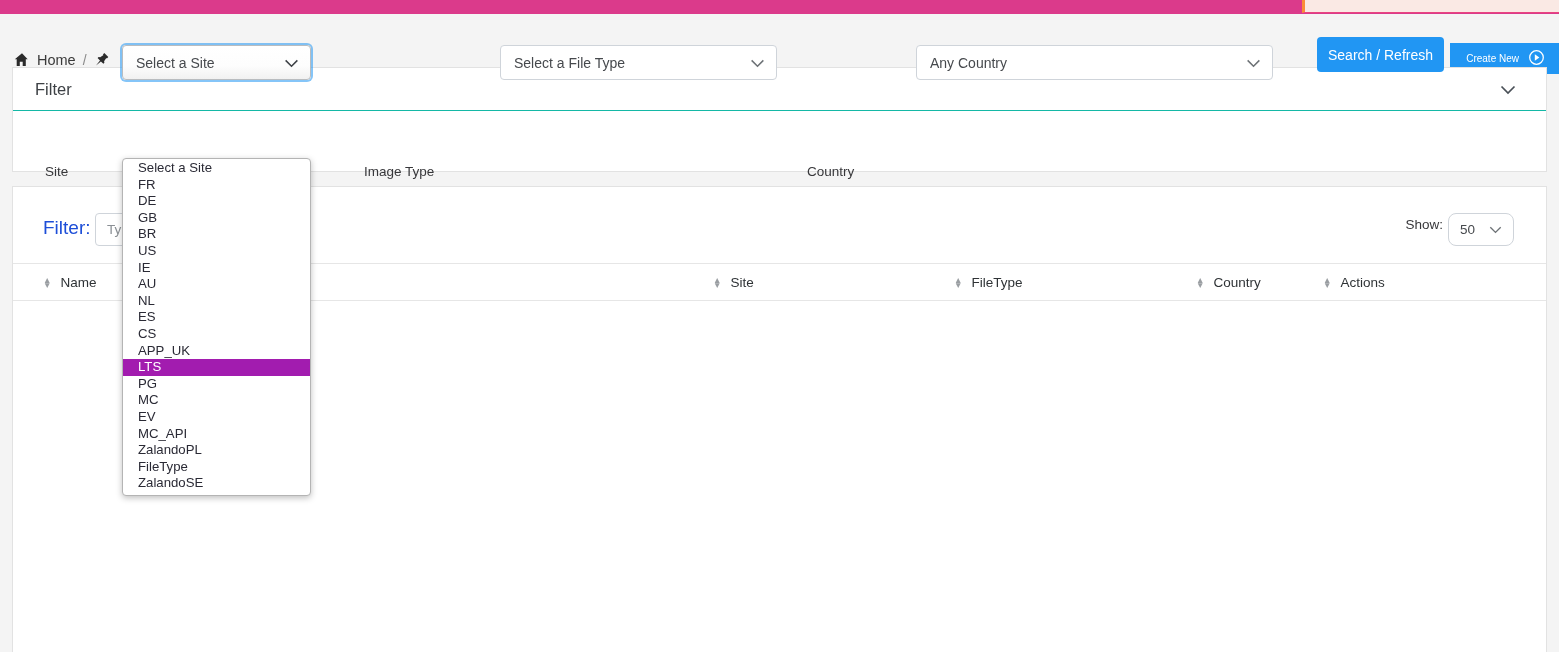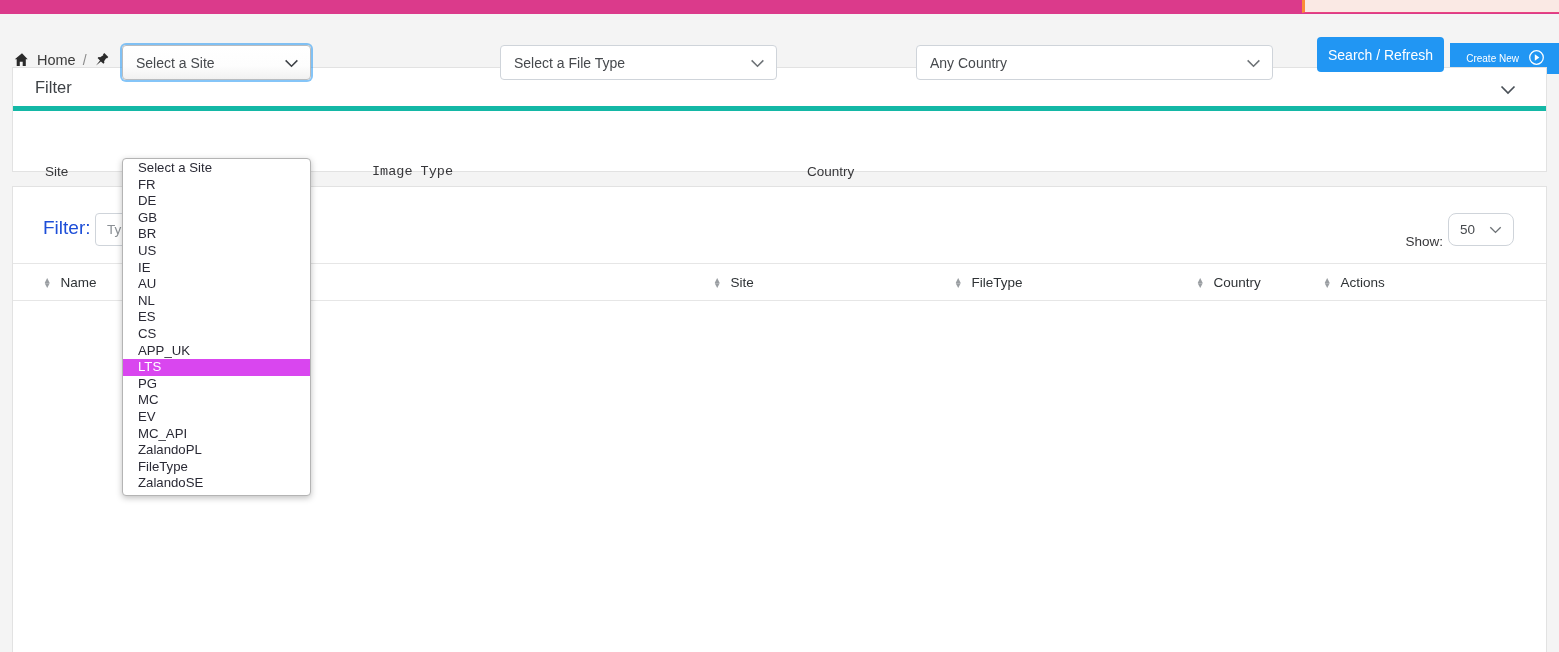"Filter" .card-header { border-bottom: 5px solid #14b8a6 -> 1px solid #14b8a6 }
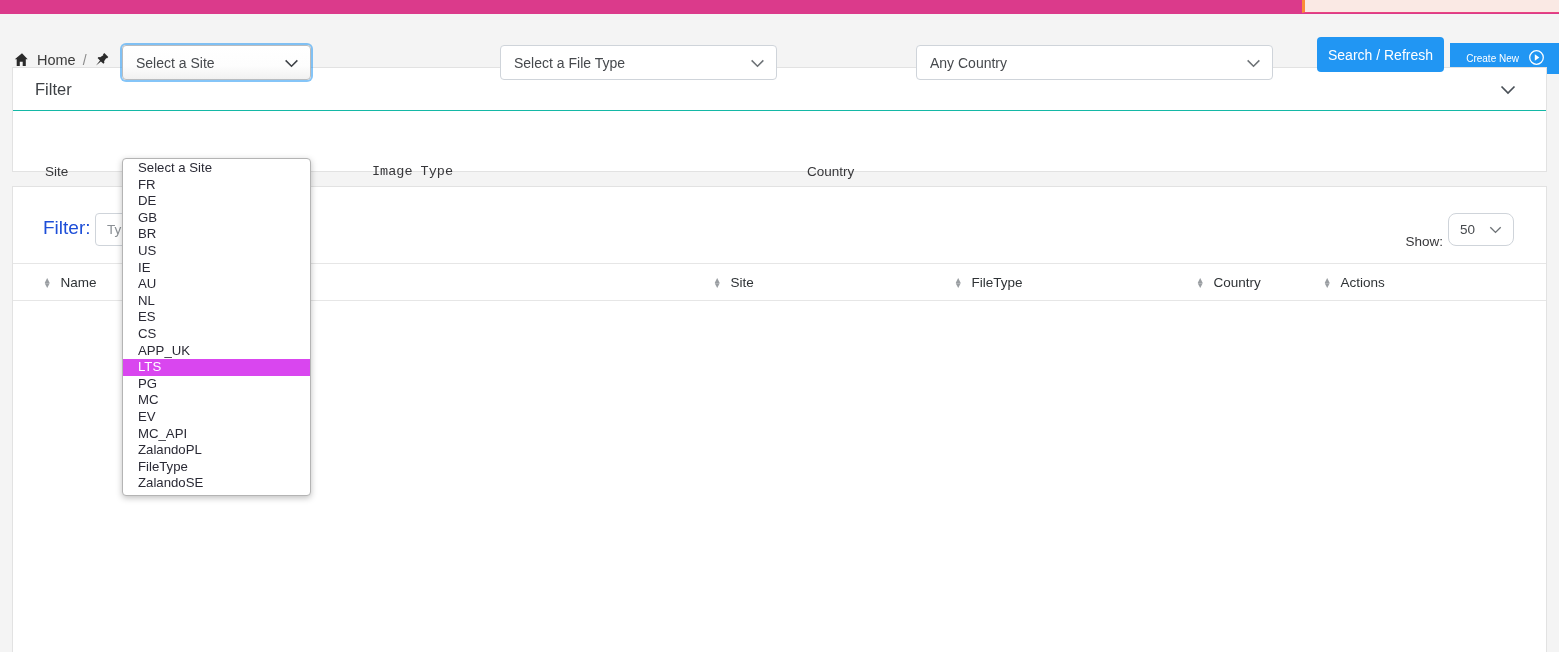"Image Type" .lbl-type { font-family: Liberation Mono, monospace -> none; left: 359px -> 351px }
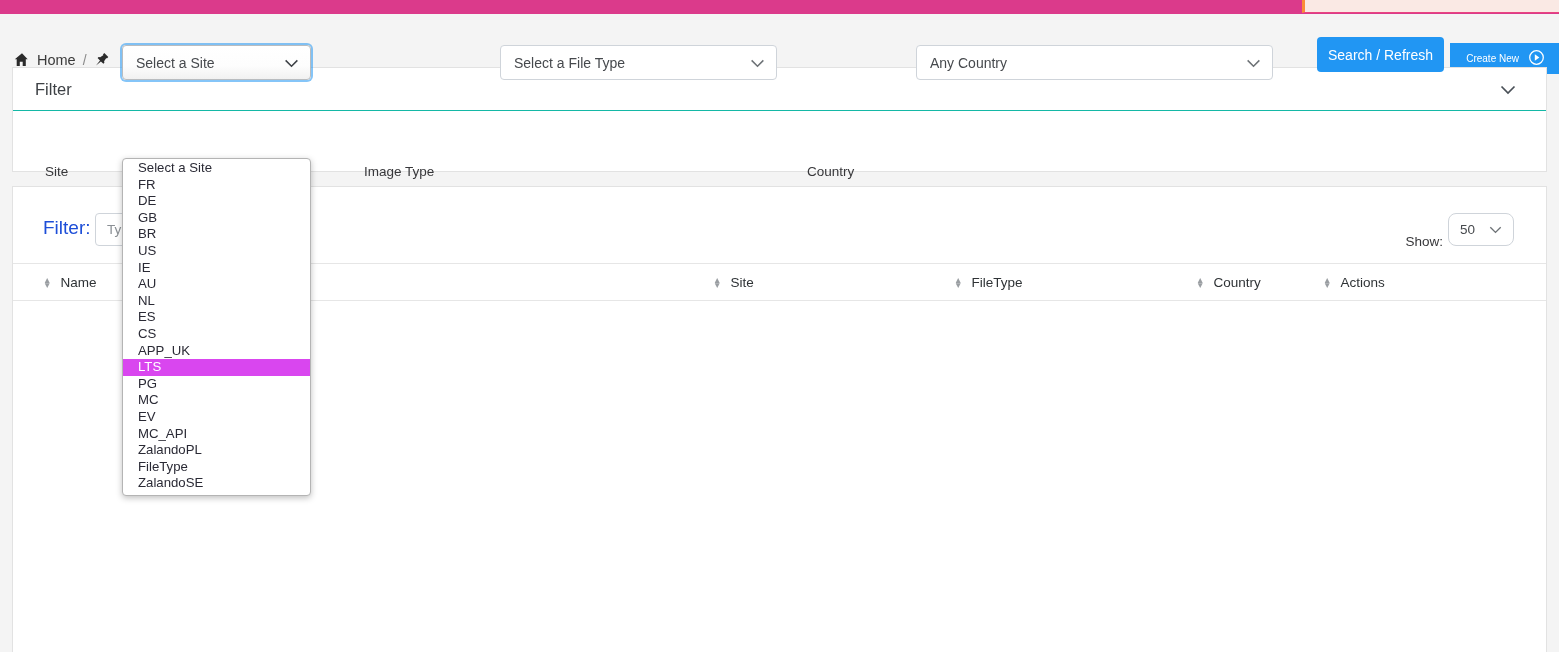"Show:" .show-label { margin-top: 17px -> none }
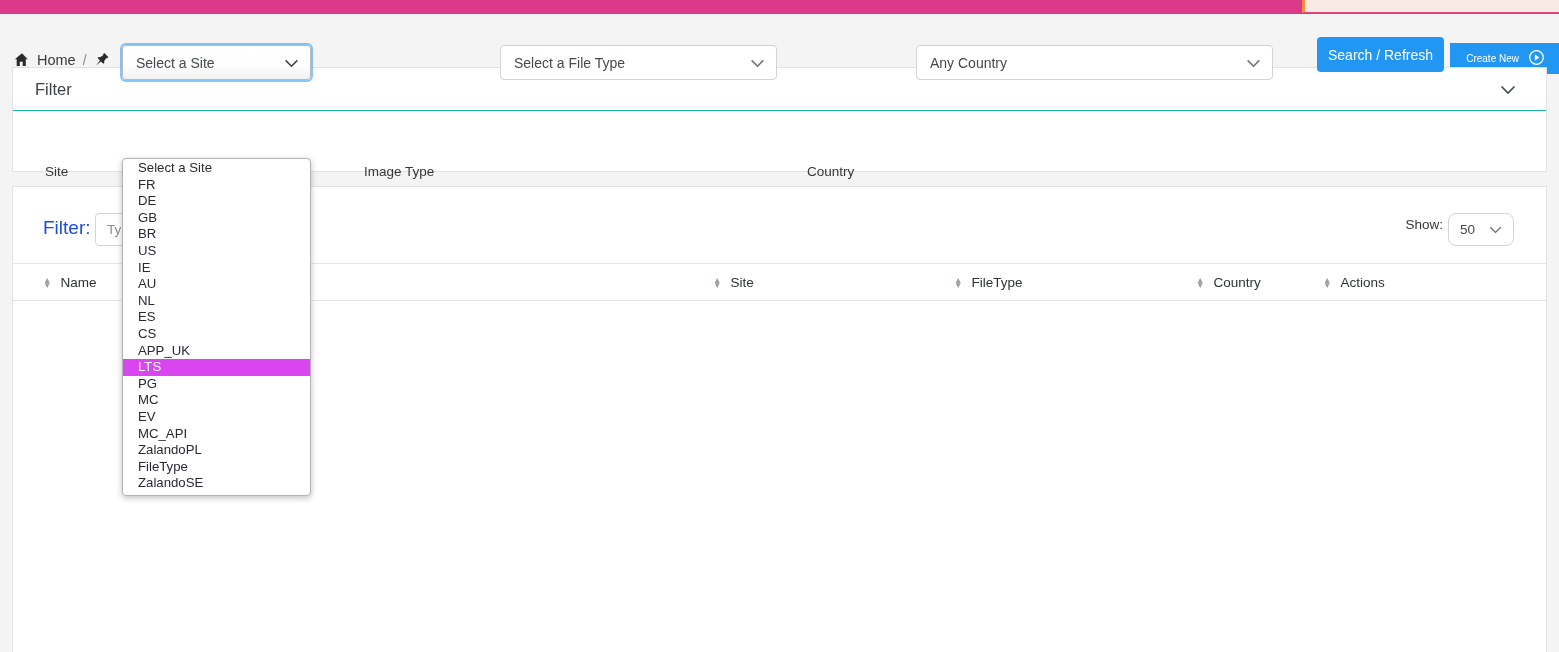"LTS" .dd-opt.sel-hl { background: #d946ef -> #a21caf }
